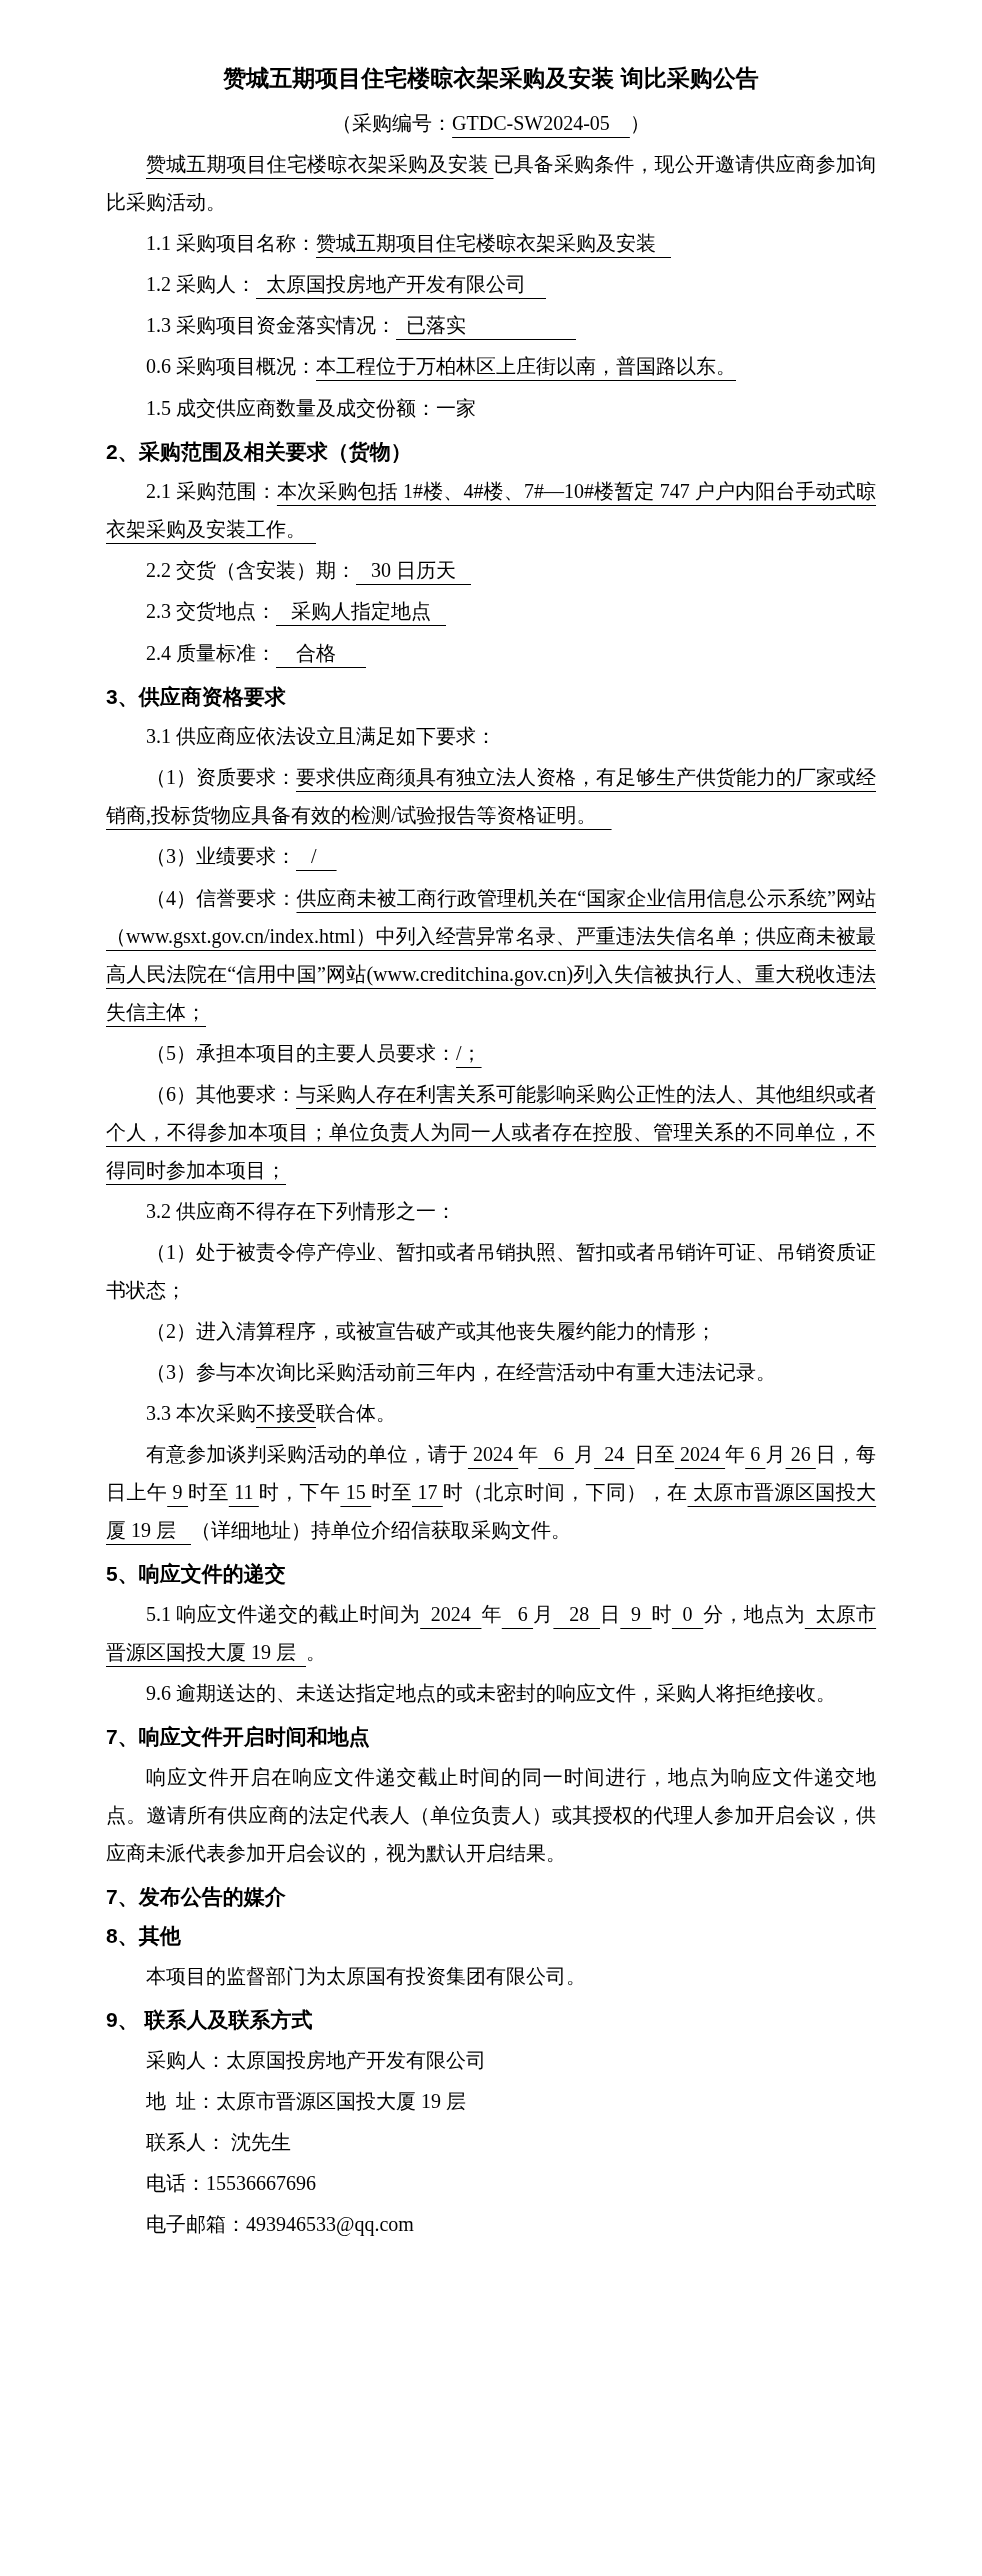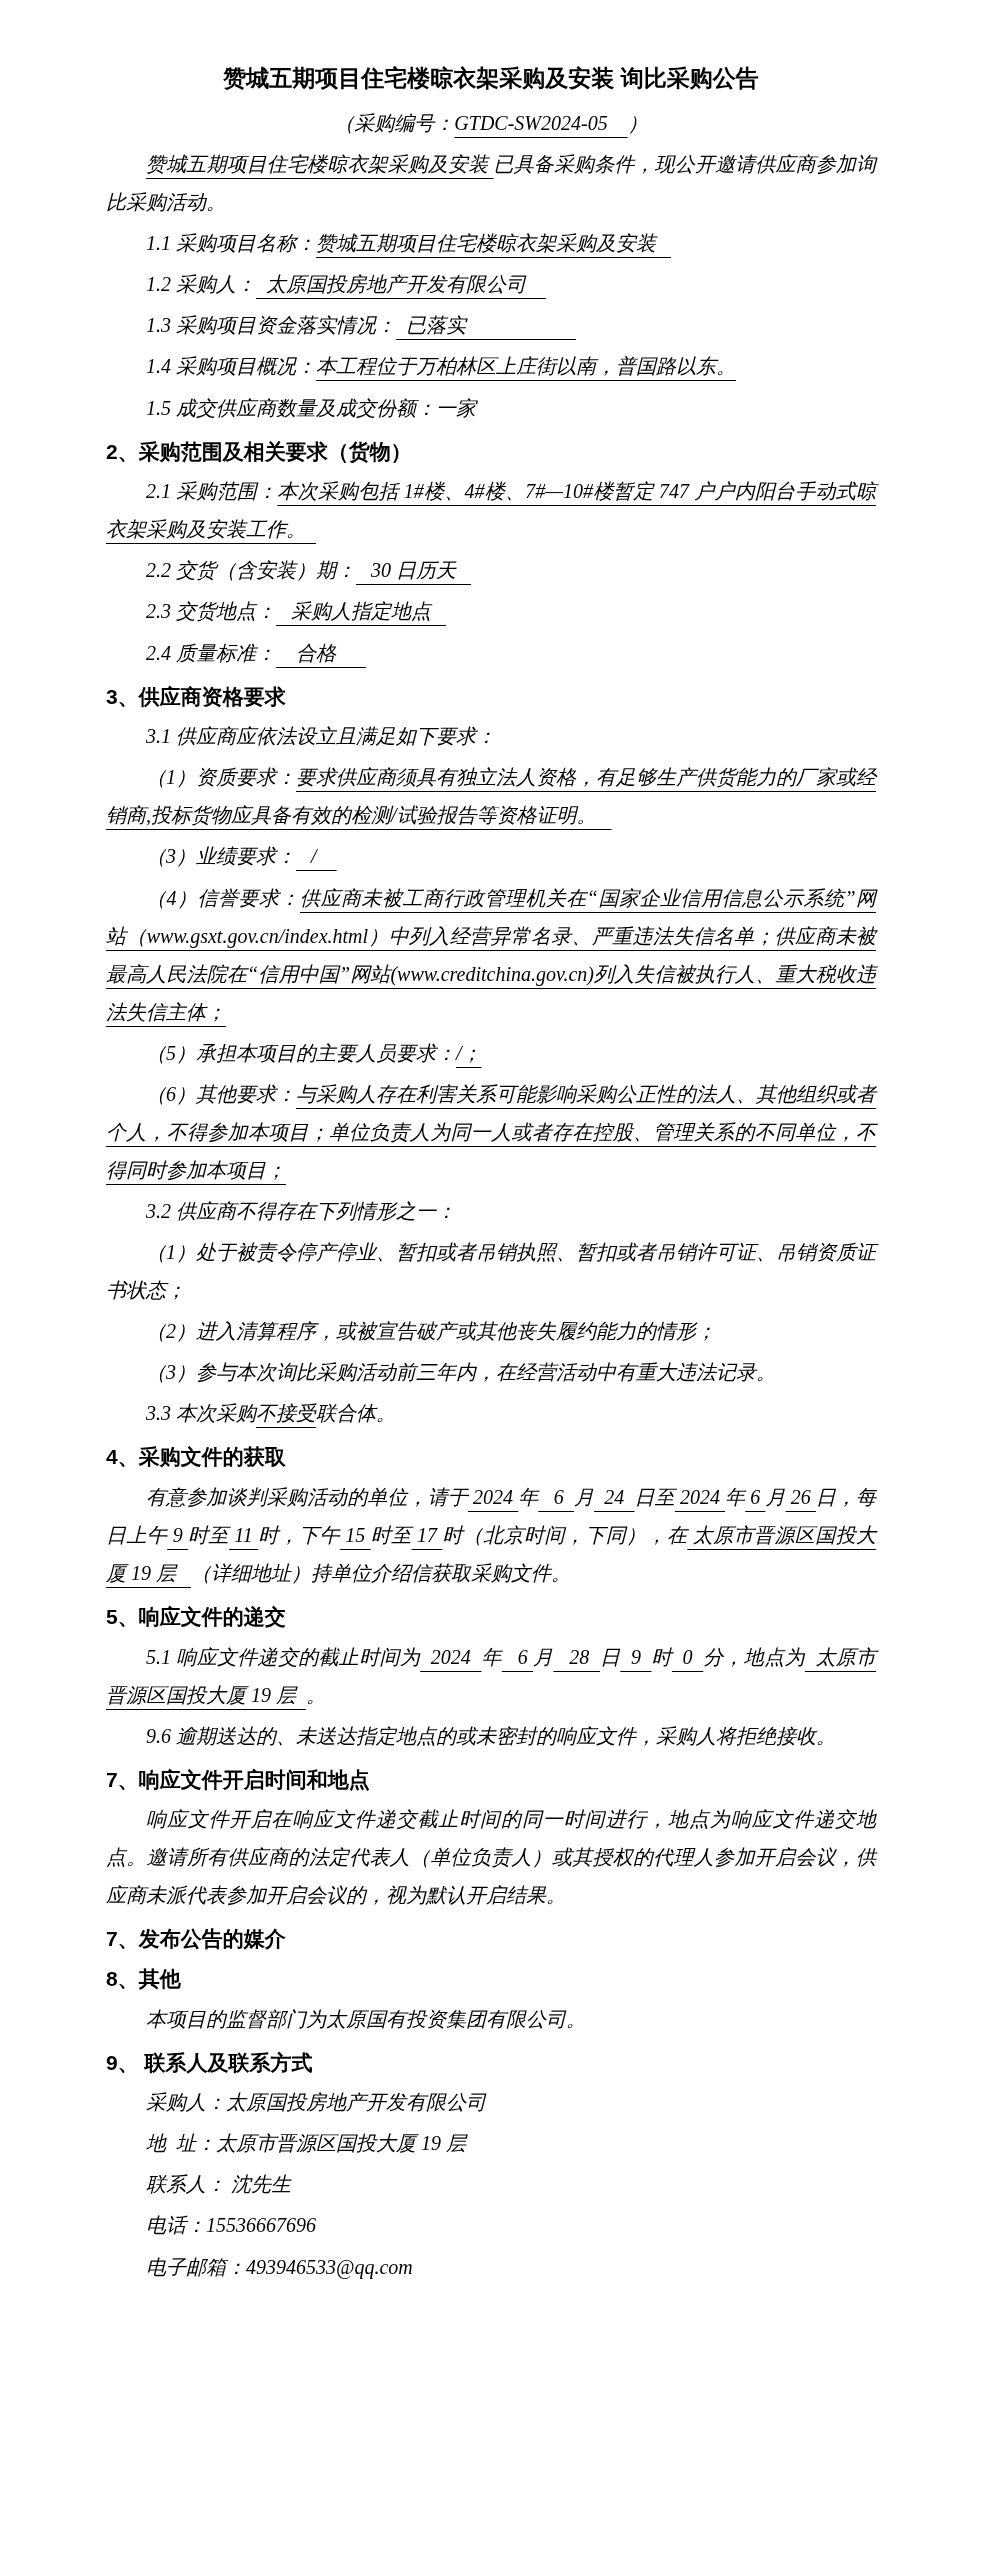"（采购编号：GTDC-SW2024-05 ）" .para { font-style: italic -> none }
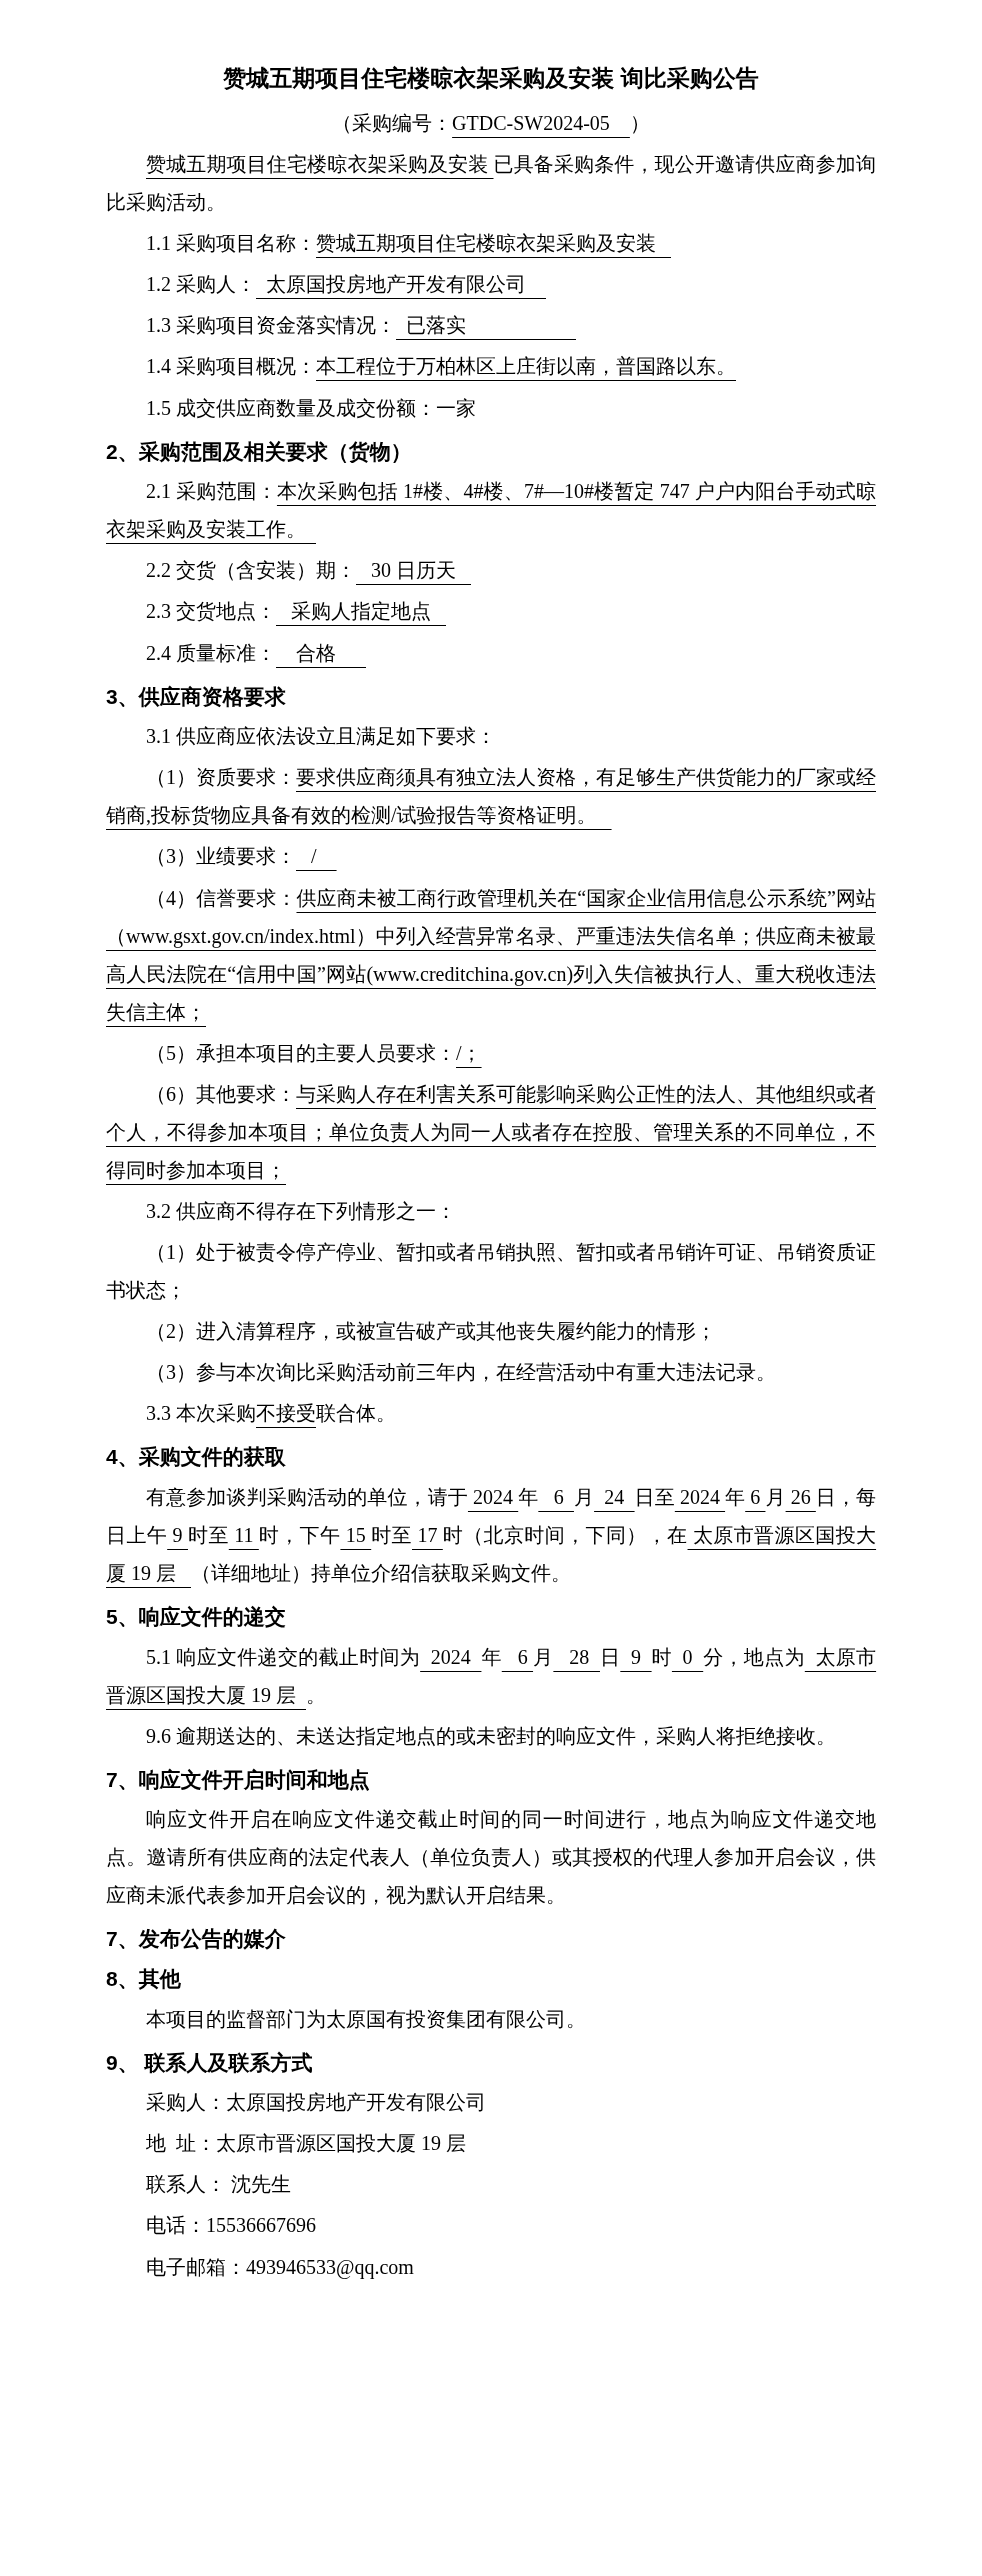"1.4 采购项目概况：" span { text: 1.4 -> 0.6 }
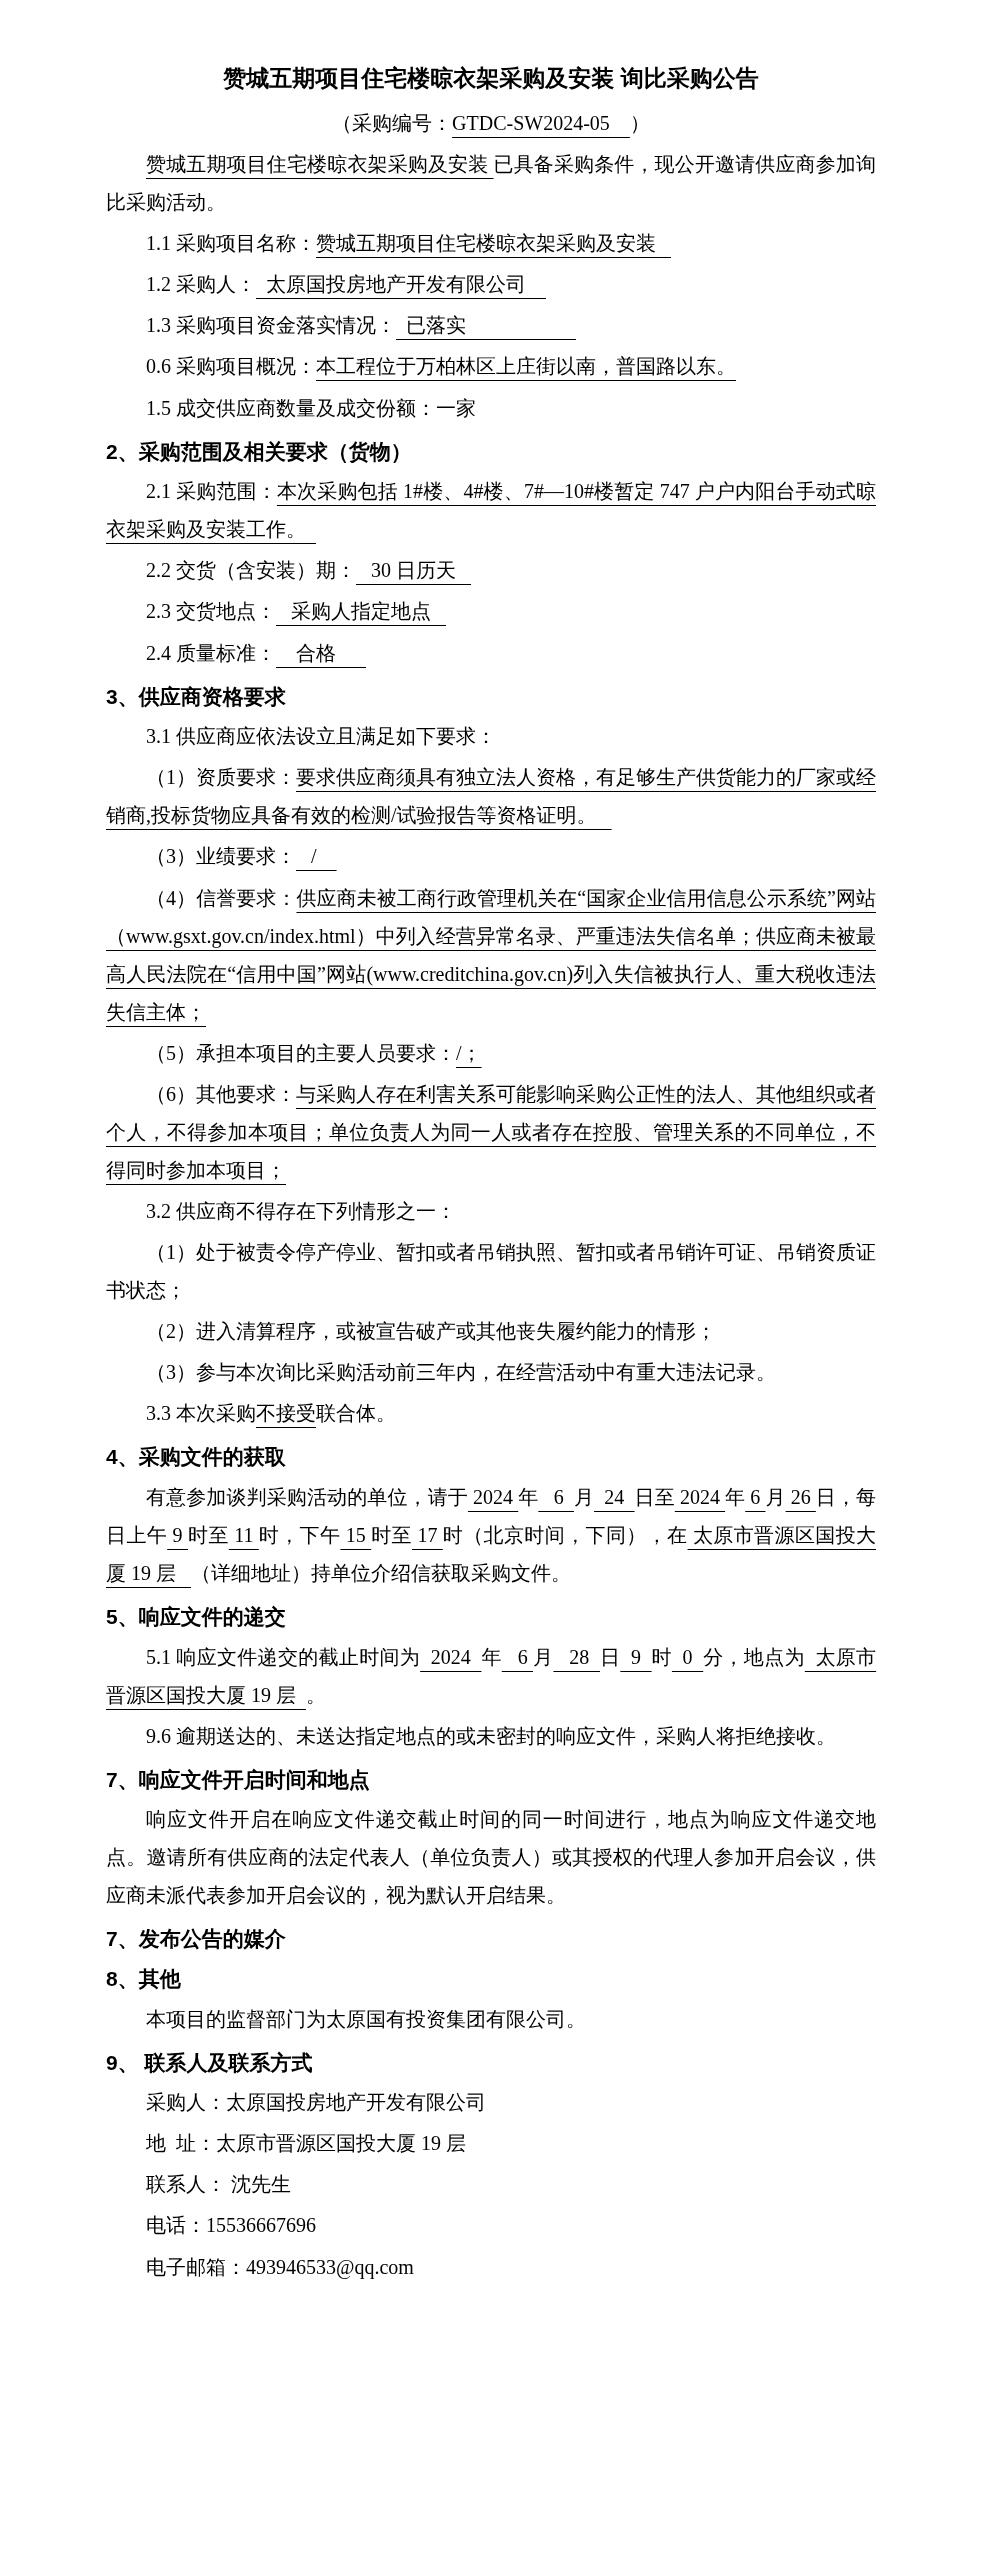"4、采购文件的获取" h2.sec-heading { html: <h2>4、采购文件的获取</h2> -> none }
